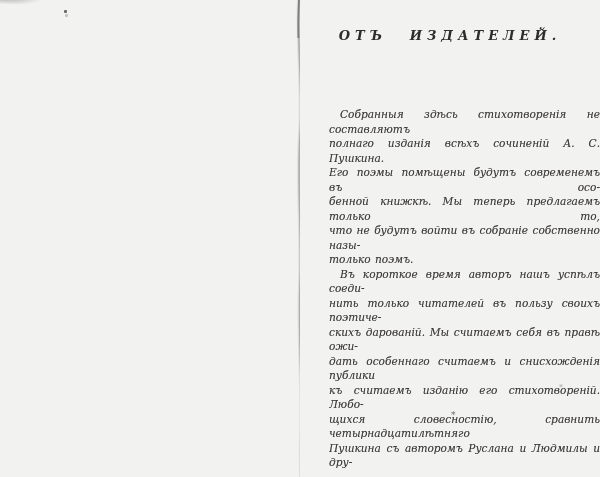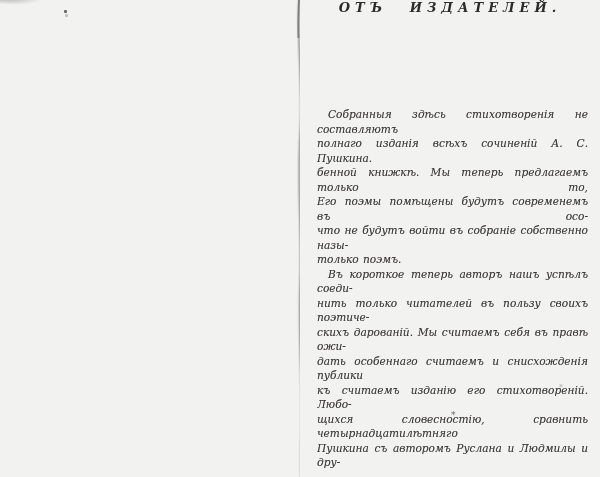"ОТЪ ИЗДАТЕЛЕЙ." .heading { padding-top: none -> 28px }
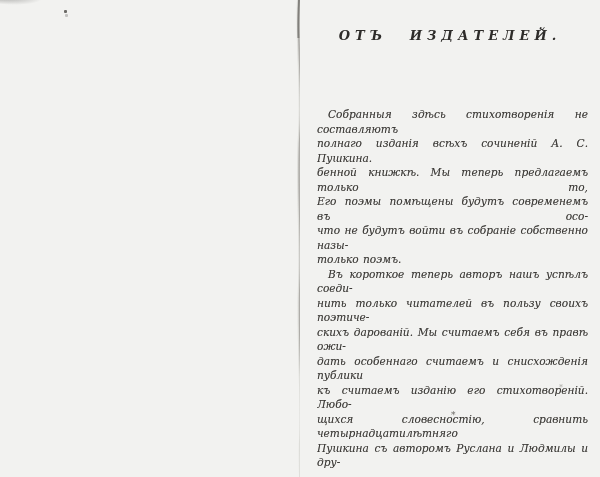"Собранныя здѣсь стихотворенія не" .line { margin-left: none -> 12px }
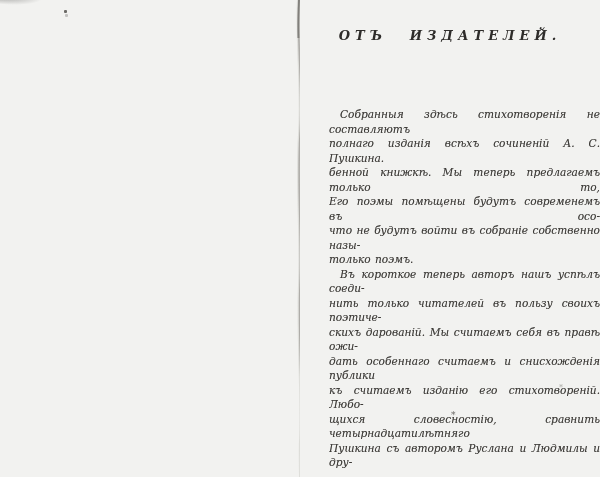"бенной книжкѣ. Мы теперь предлагаемъ" div.line { order: before "Его поэмы помѣщены будутъ современемъ" -> after "Его поэмы помѣщены будутъ современемъ" }
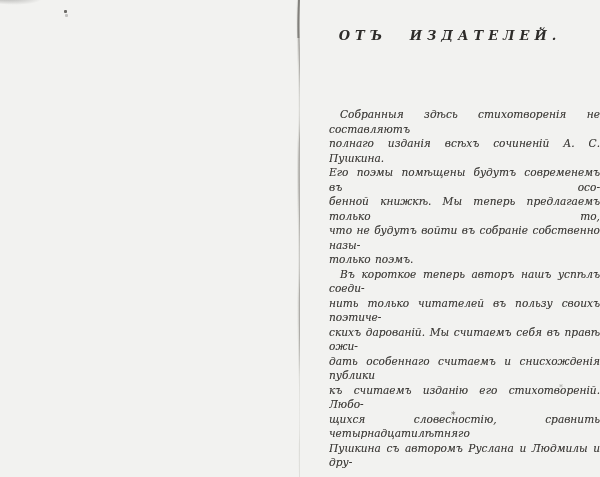"Въ короткое теперь авторъ нашъ" div.line { text: теперь -> время }
